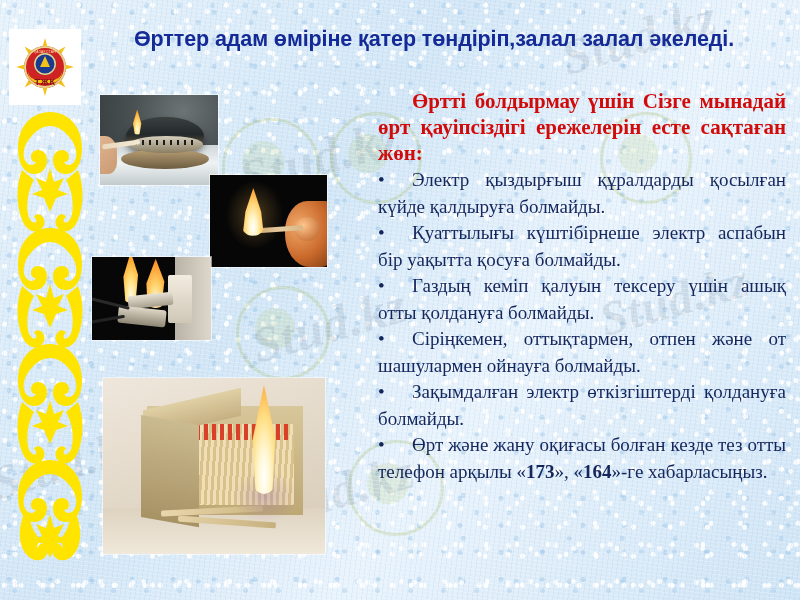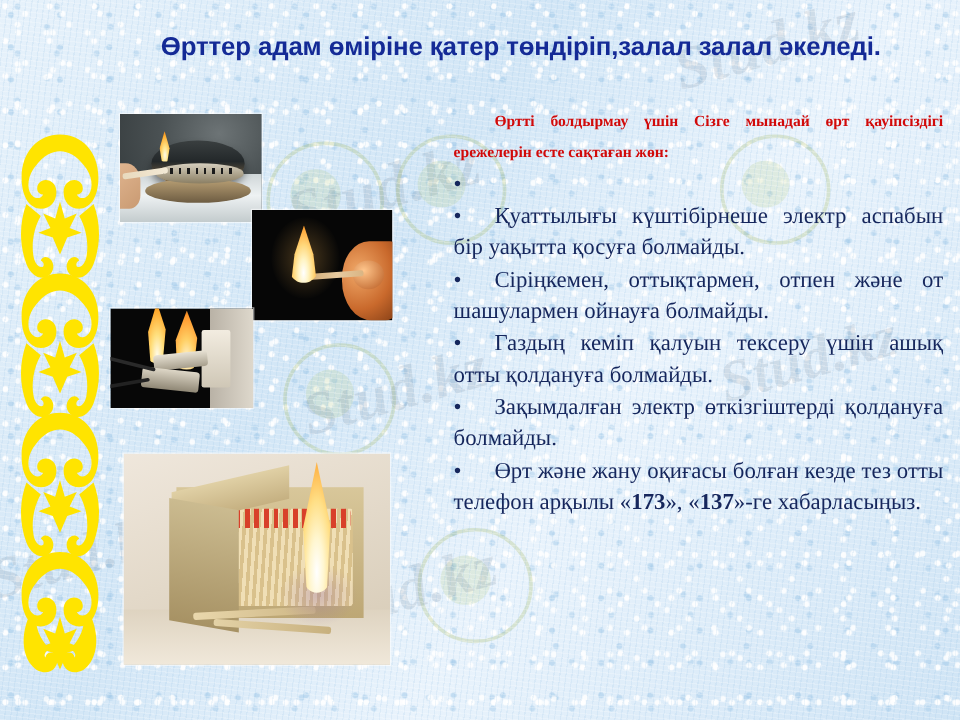"ТЖК" div { html: none -> <div> <div> <div></div> <div></div> <div></div> <div>ҚАЗАҚСТАН</div> <div></div> <div></div> <div>ТЖК</div> </div> </div> }
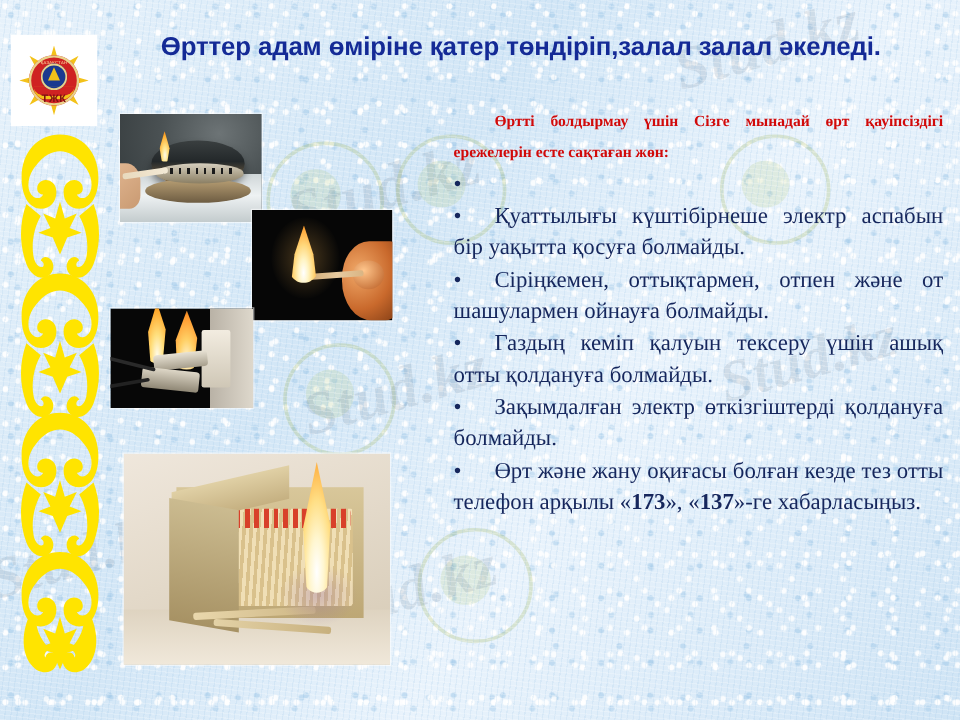"Өртті болдырмау үшін Сізге мынадай" #intro { font-size: 13px -> 21px }
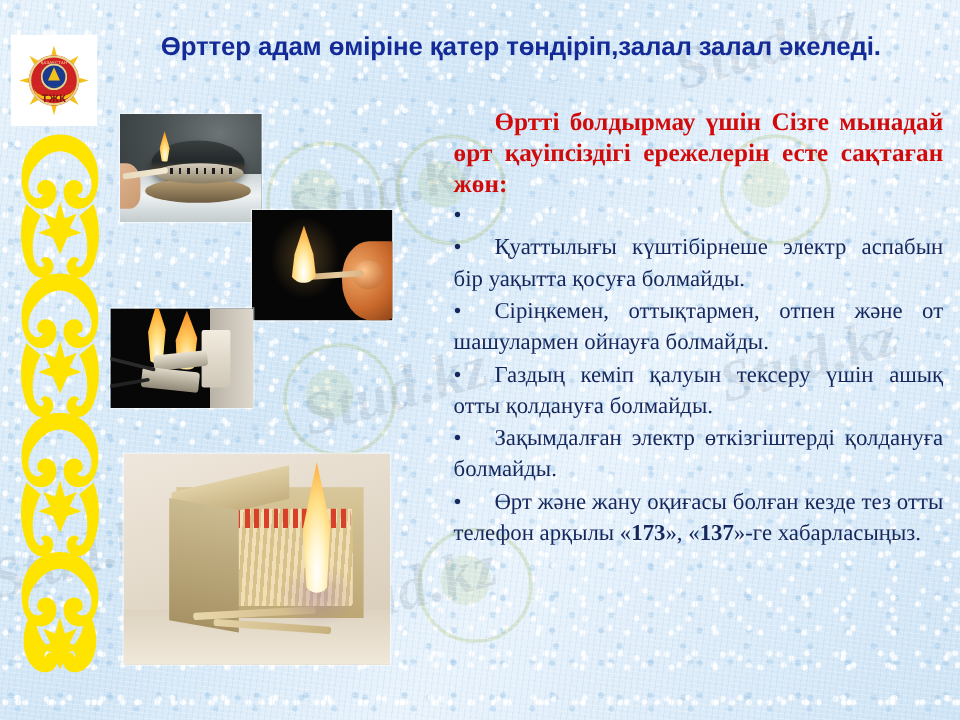"Электр қыздырғыш құралдарды қосылған" span { html: none -> <span>Электр қыздырғыш құралдарды қосылған күйде қалдыруға болмайды.</span> }
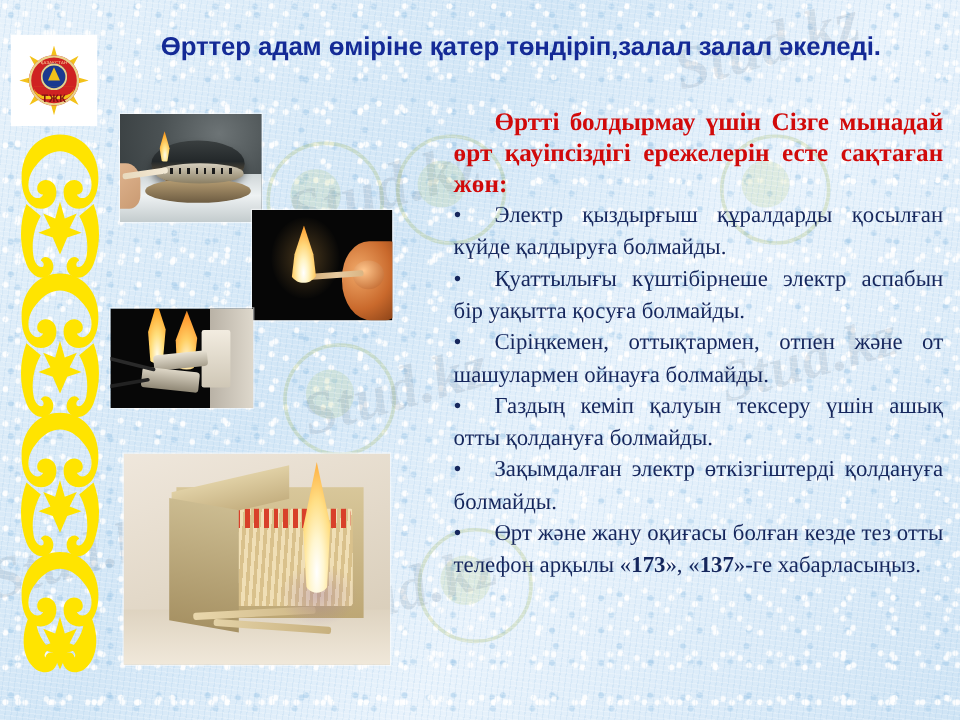"Сіріңкемен, оттықтармен, отпен және от" p.rule { order: before "Газдың кеміп қалуын тексеру үшін" -> after "Газдың кеміп қалуын тексеру үшін" }
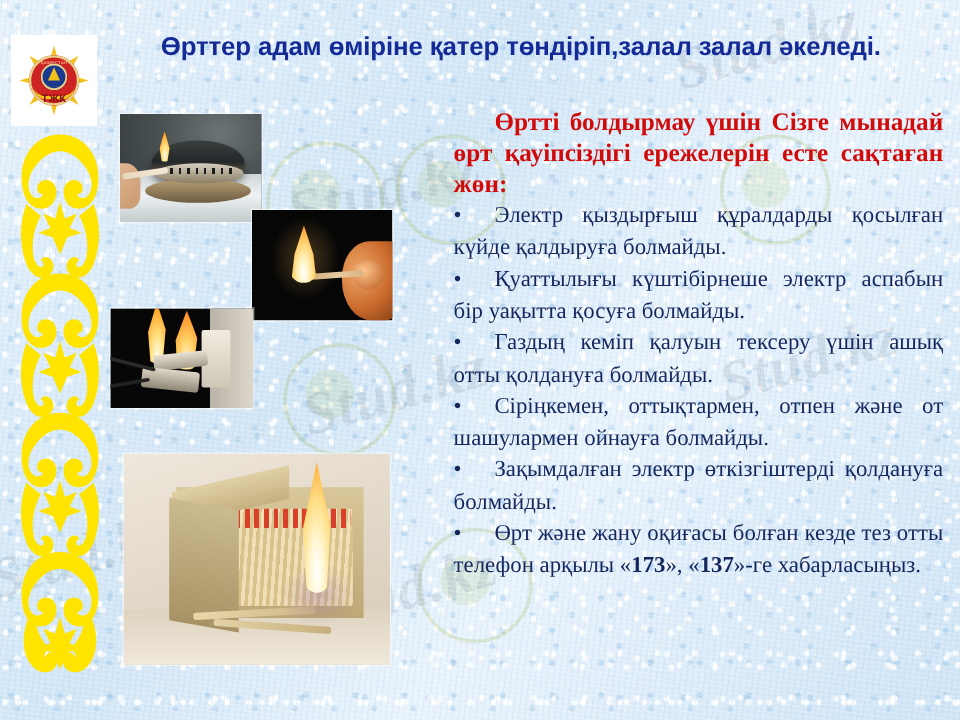"137" b { text: 137 -> 164 }
